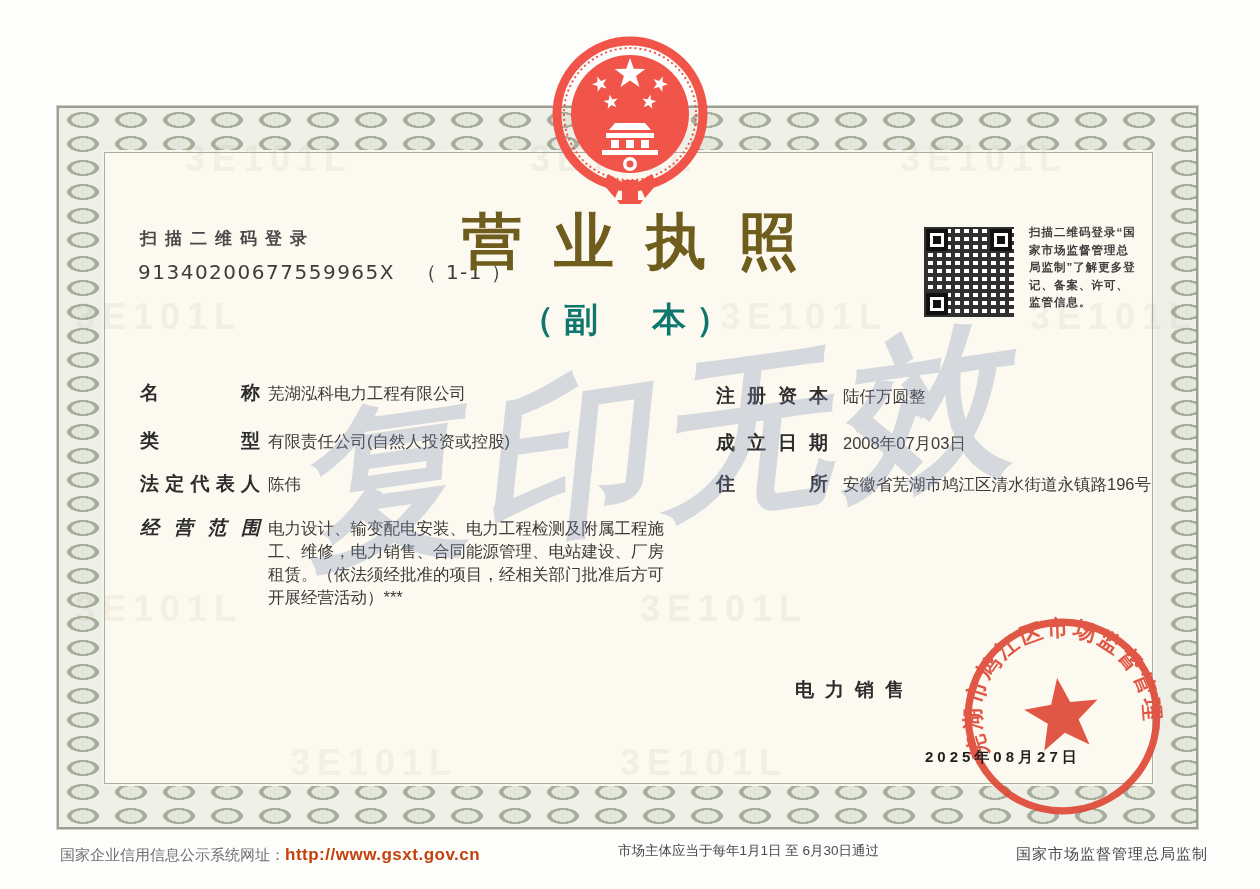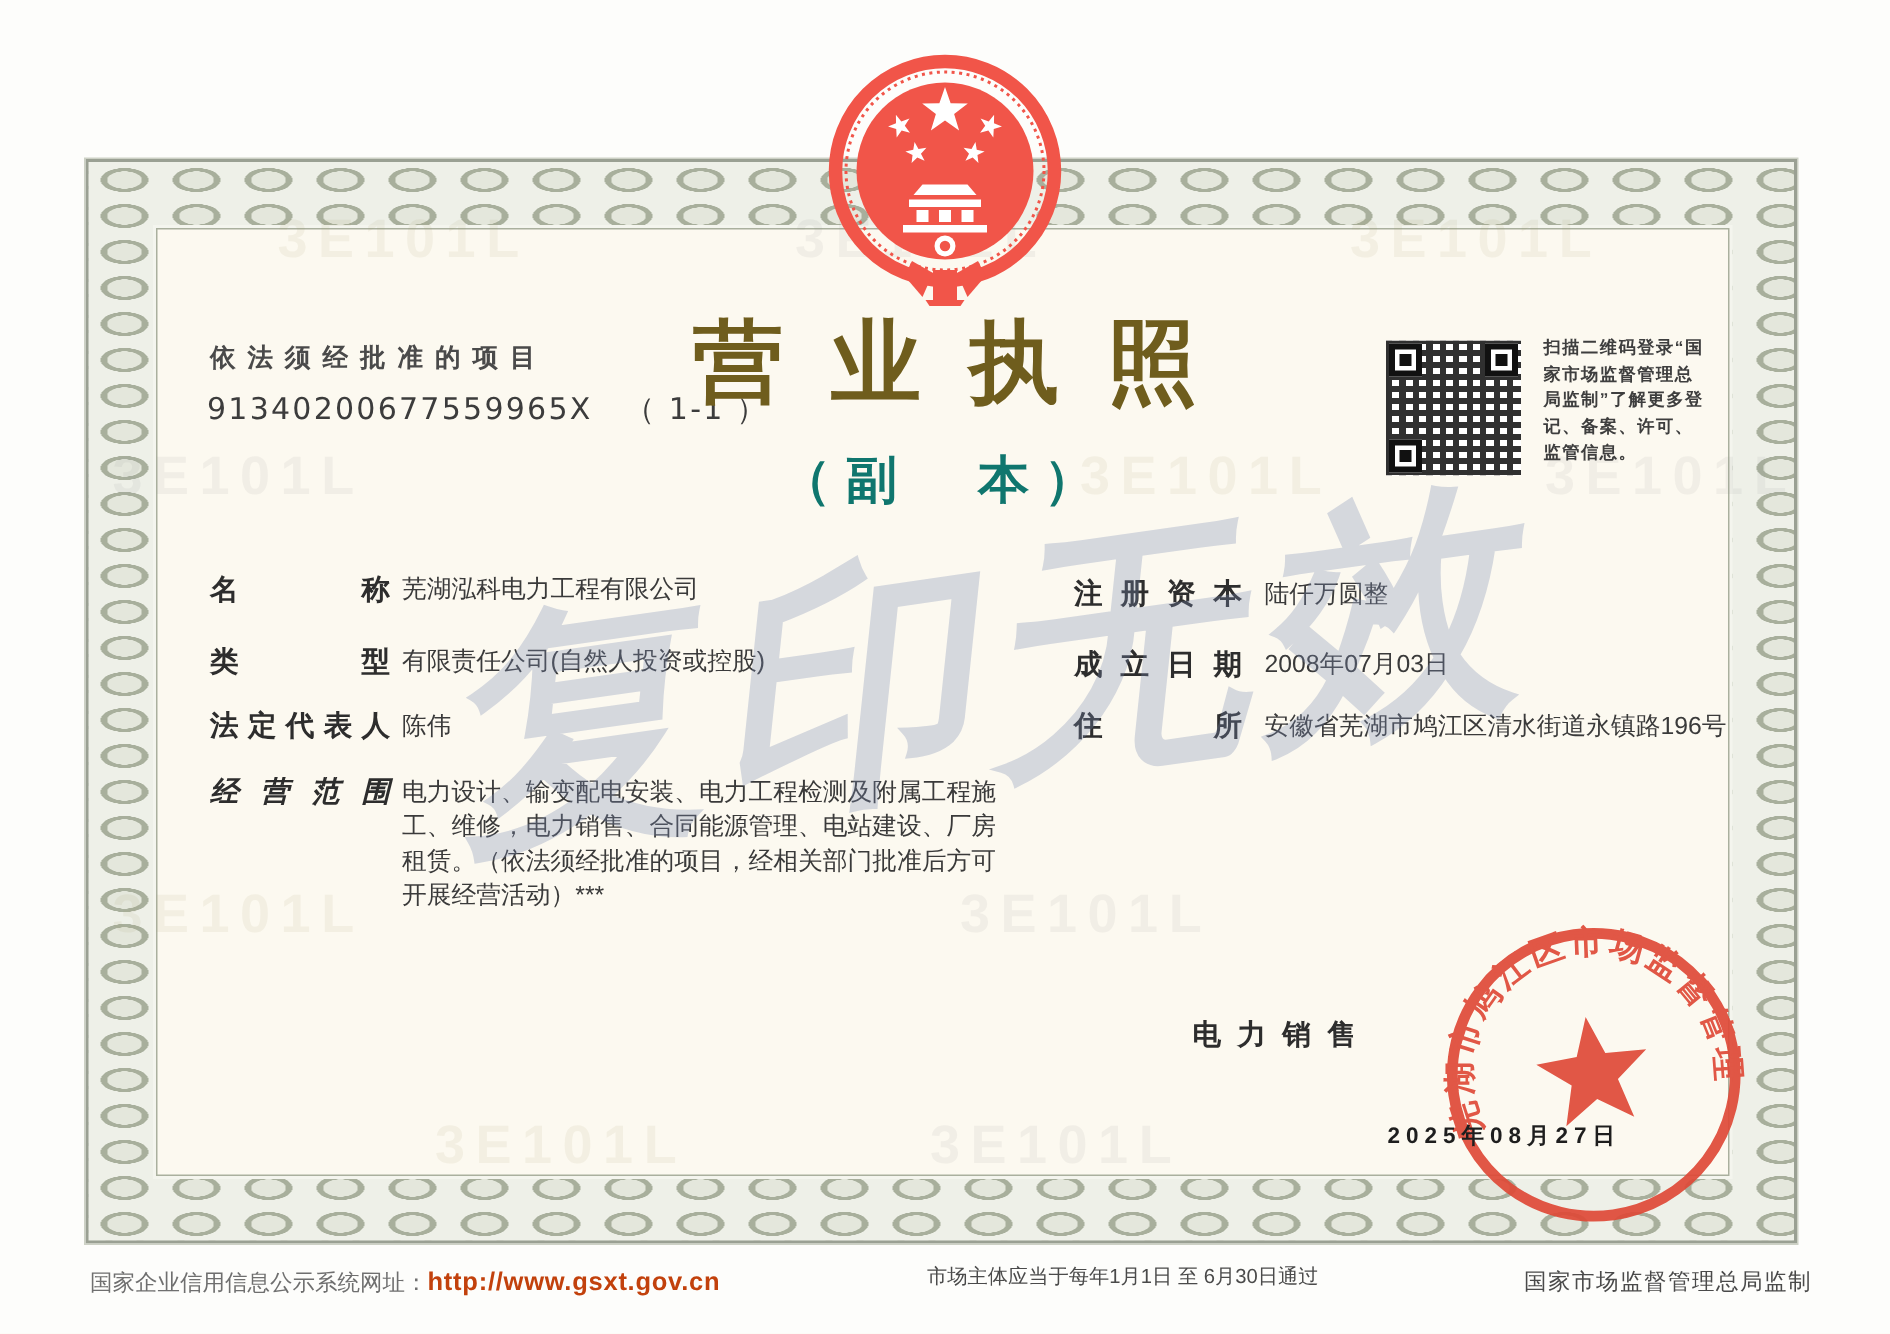"依法须经批准的项目" div.abs { text: 依法须经批准的项目 -> 扫描二维码登录 }
